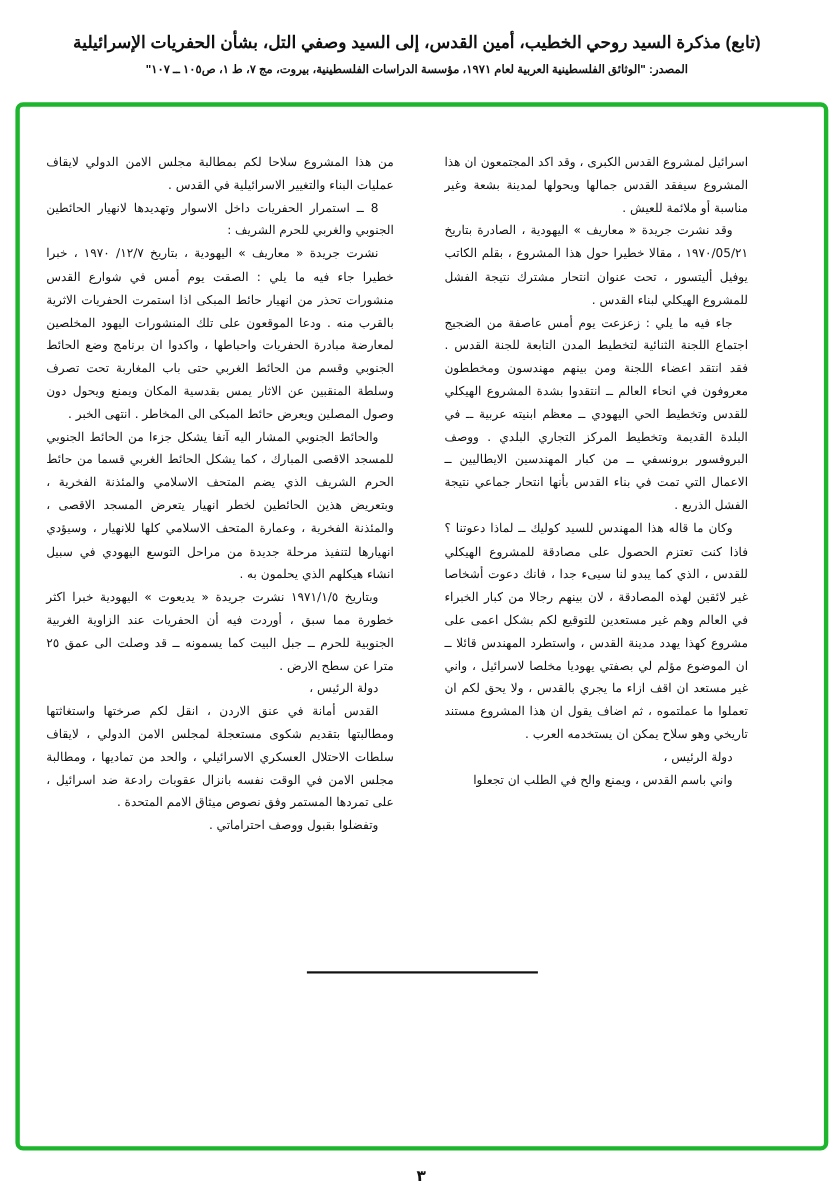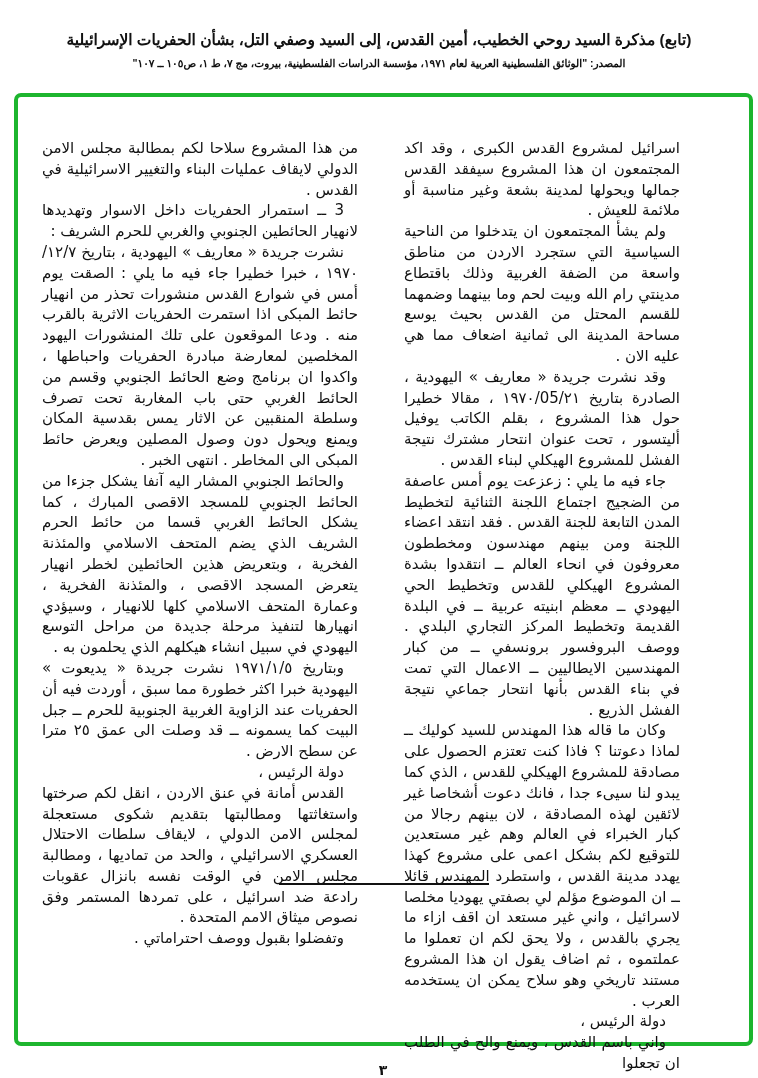"من هذا المشروع سلاحا لكم" .col { font-size: 15px -> 11px }
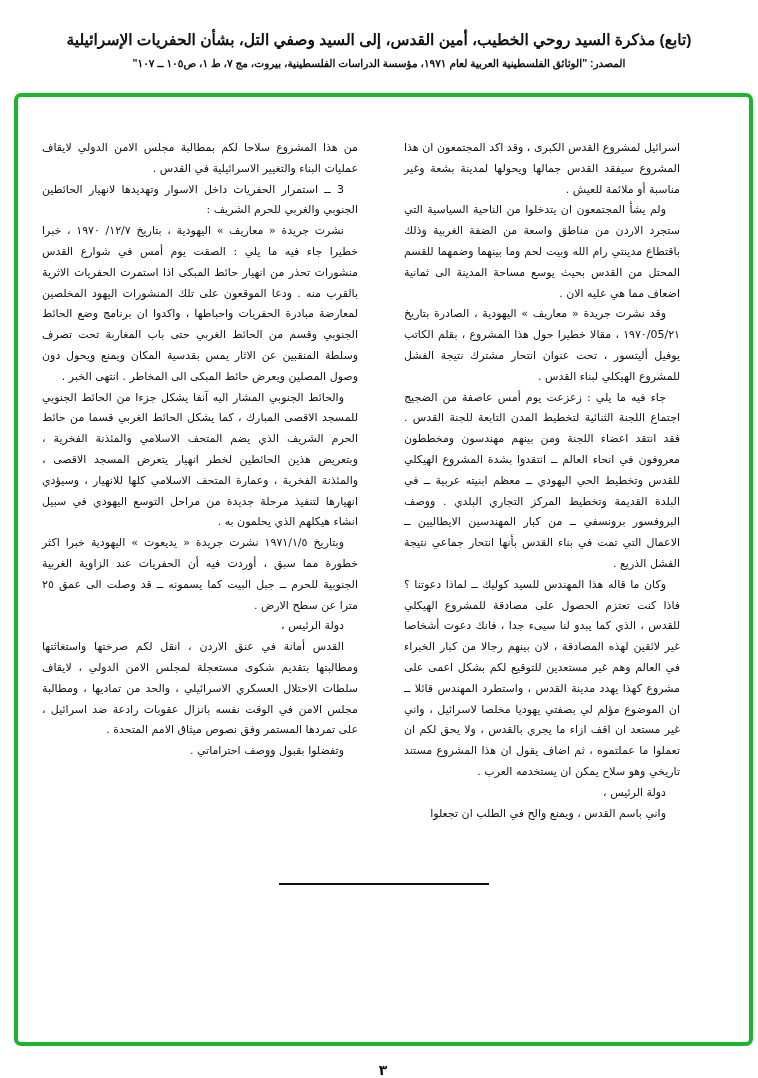"3 ــ استمرار الحفريات داخل" p.ind { text: 3 -> 8 }
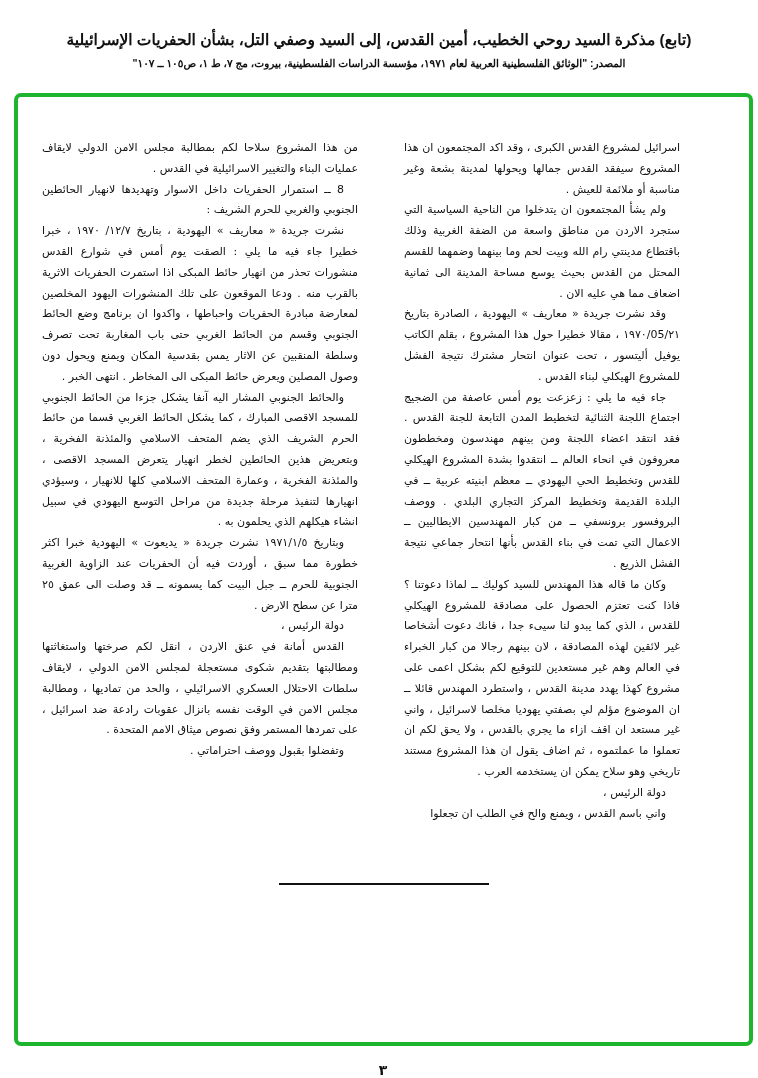"ولم يشأ المجتمعون ان يتدخلوا" p.ind { html: <p>ولم يشأ المجتمعون ان يتدخلوا من الناحية السياسية التي ستجرد الاردن من مناطق واسعة من الضفة الغربية وذلك باقتطاع مدينتي رام الله وبيت لحم وما بينهما وضمهما للقسم المحتل من القدس بحيث يوسع مساحة المدينة الى ثمانية اضعاف مما هي عليه الان .</p> -> none }
